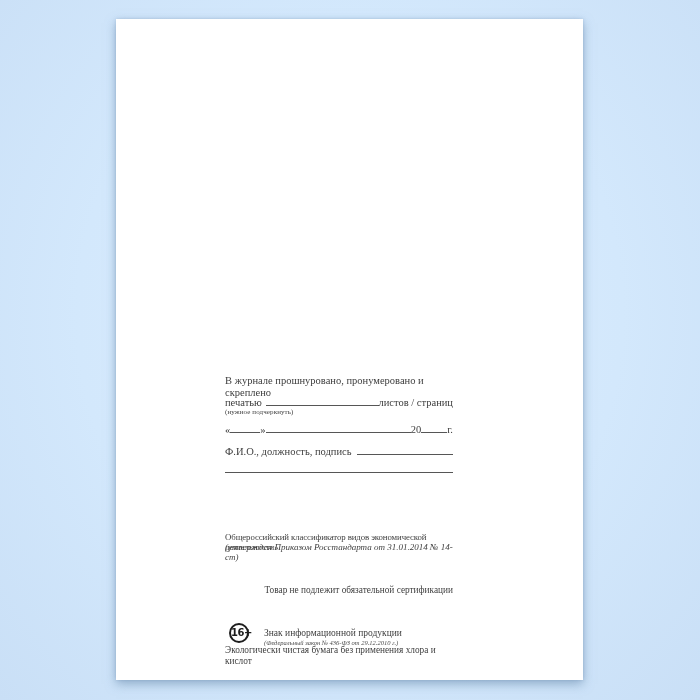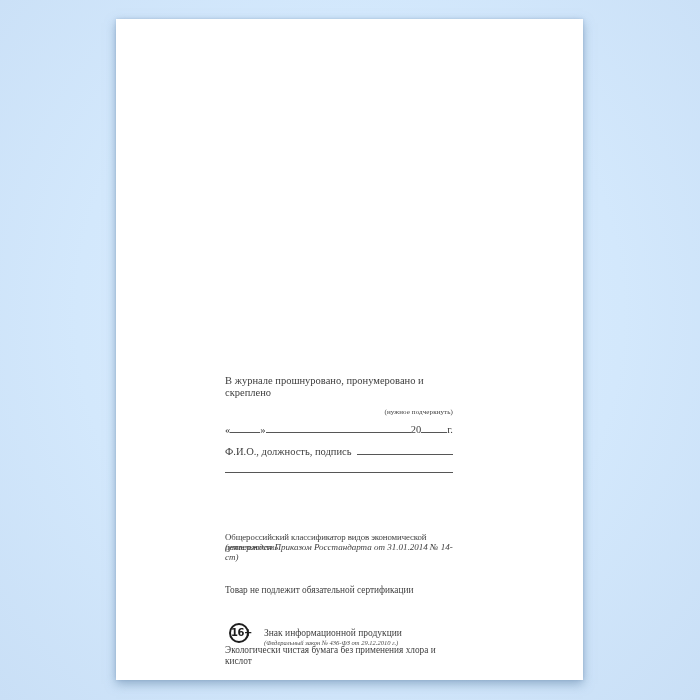"печатью" div.abs { html: none -> <div> <span>печатью</span> <span></span> <span></span> <span>листов / страниц</span> </div> }
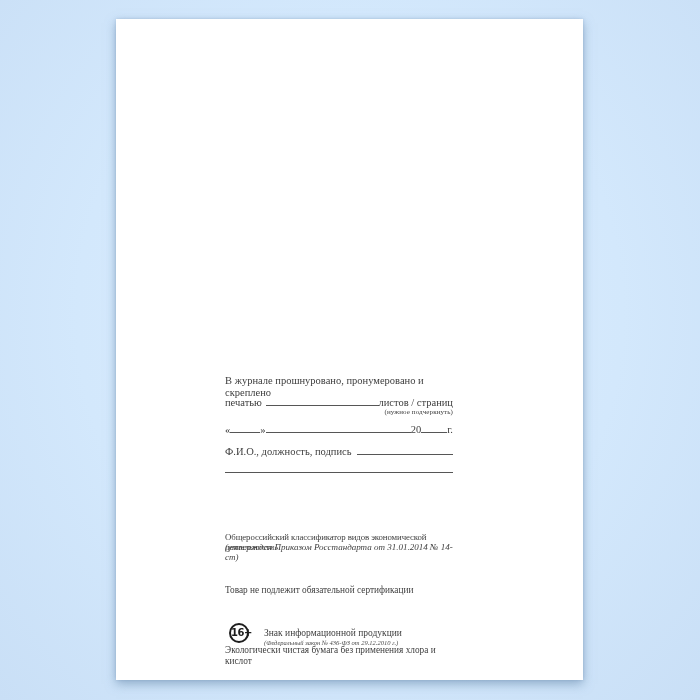"(нужное подчеркнуть)" .note { text-align: right -> left }
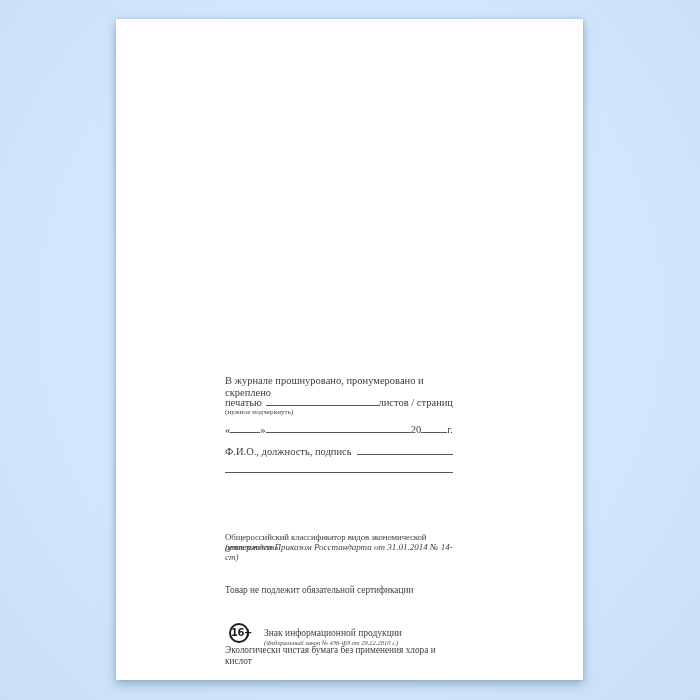"Товар не подлежит обязательной" div.abs { text-align: none -> right }
